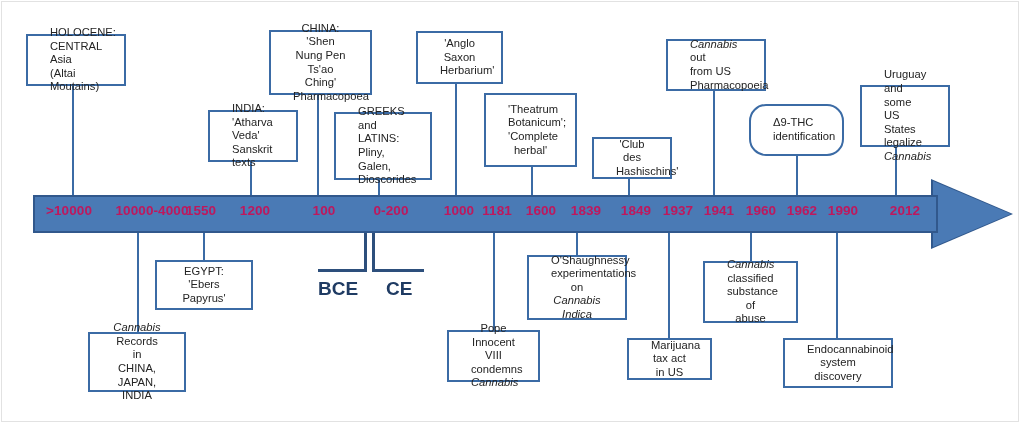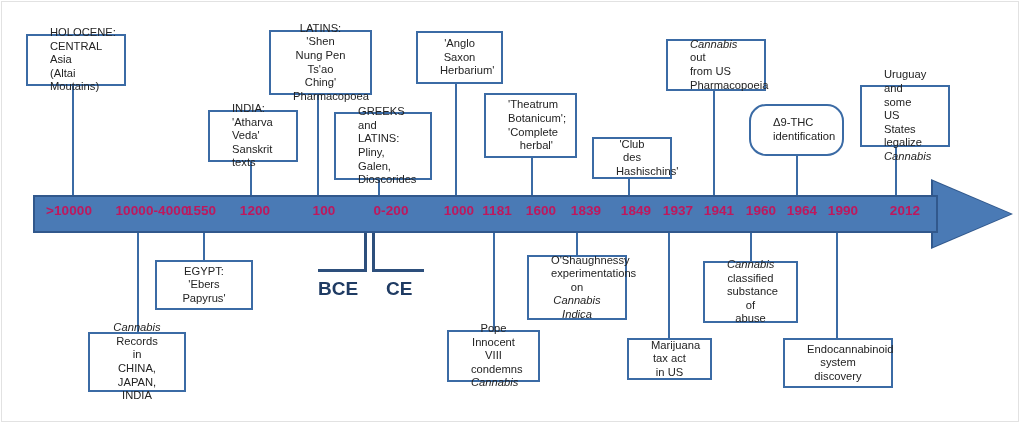"LATINS: 'Shen" div.inner { text: LATINS -> CHINA }
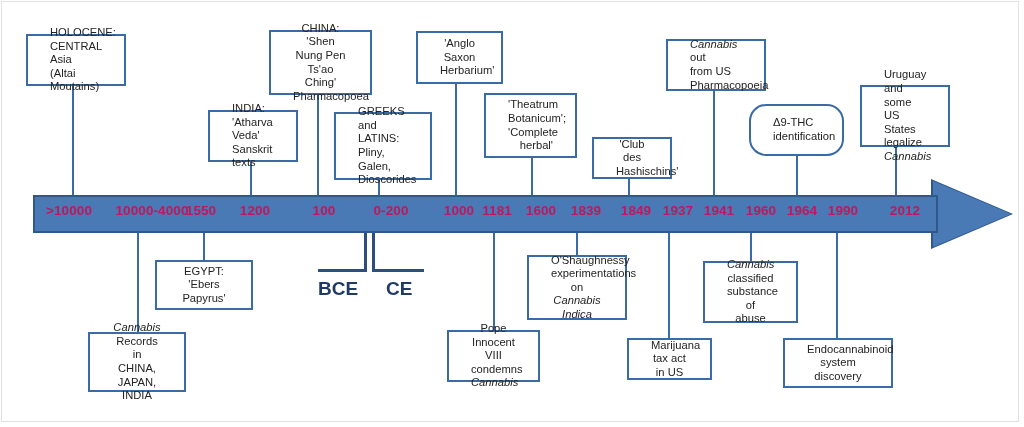"'Theatrum" div.box { height: 65px -> 74px; text-align: right -> none }
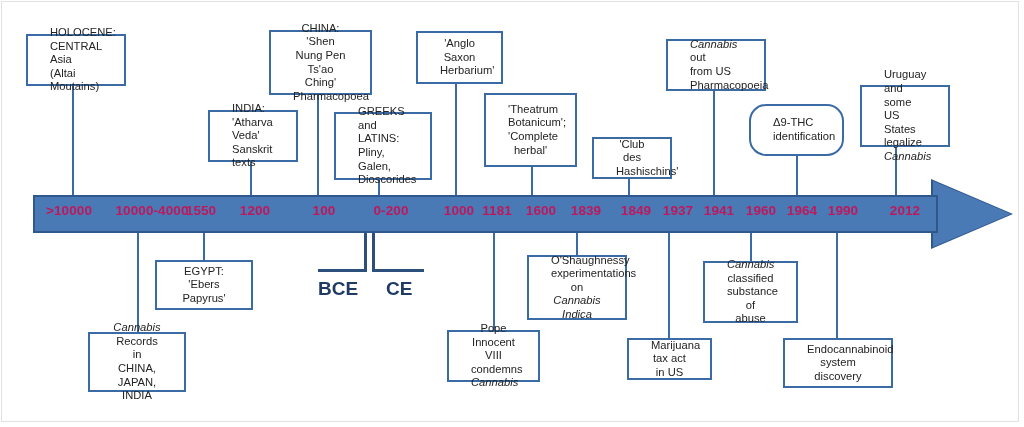"1964" div.tick-label { text: 1964 -> 1962 }
